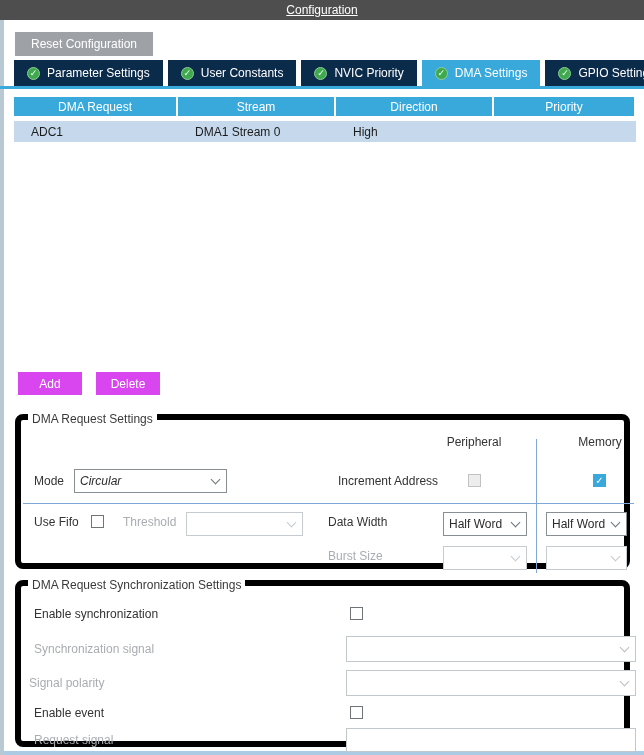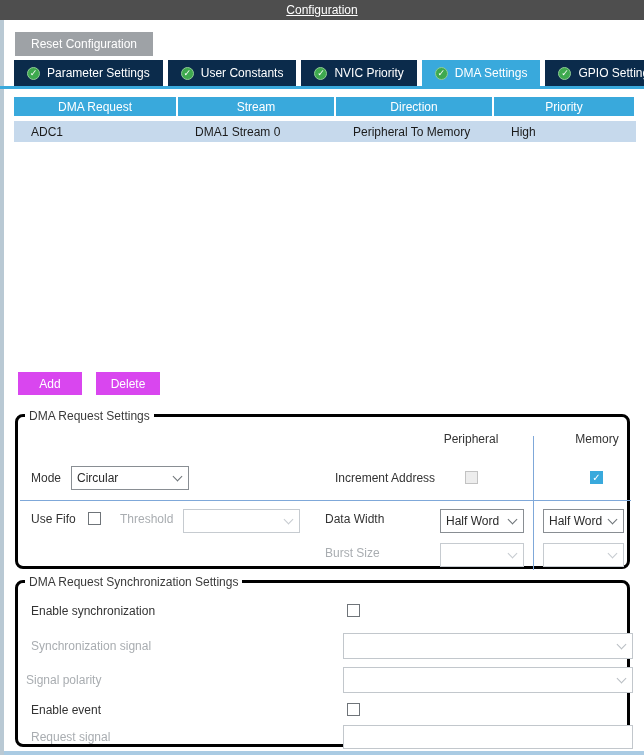"Peripheral To Memory" div.td { html: <div>Peripheral To Memory</div> -> none }
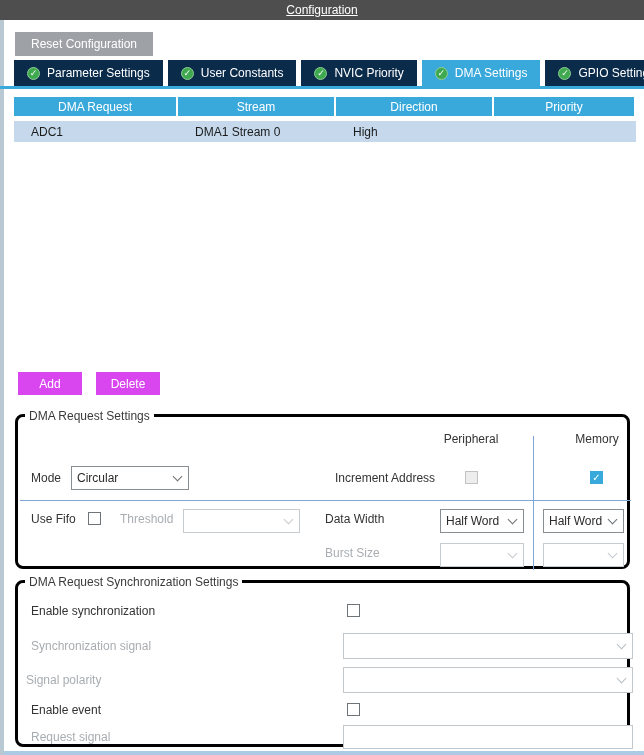"DMA Request Settings" .group { border: 3px solid #000000 -> 6px solid #000000 }
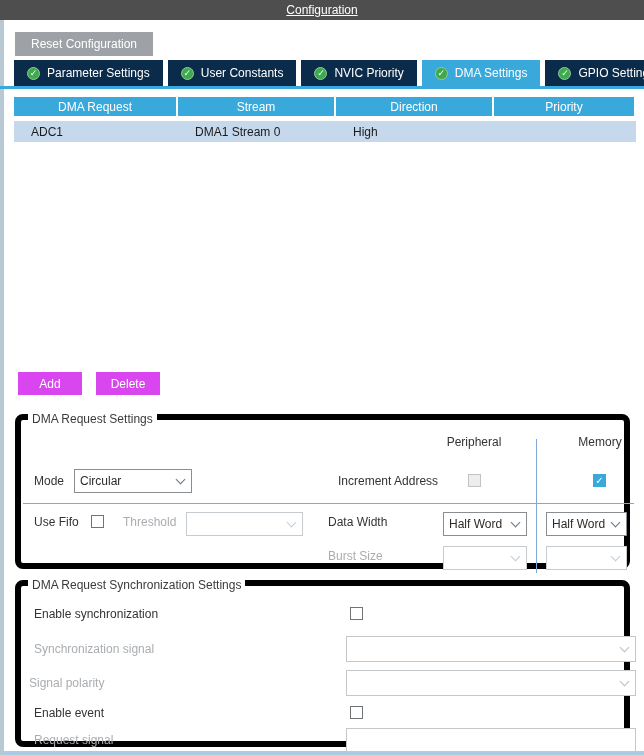"Circular" div.dd { font-style: none -> italic; width: 118px -> 153px }
